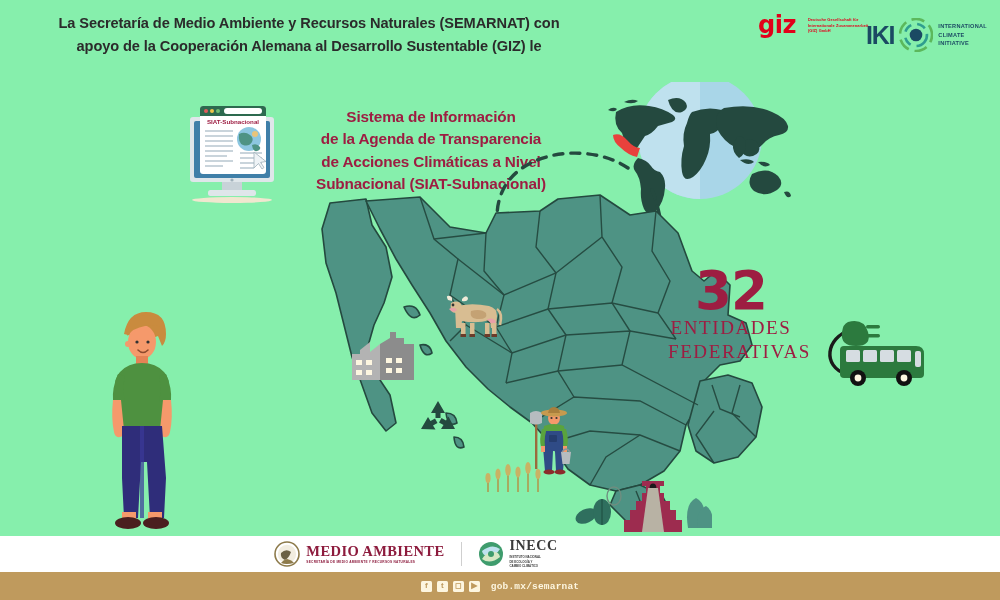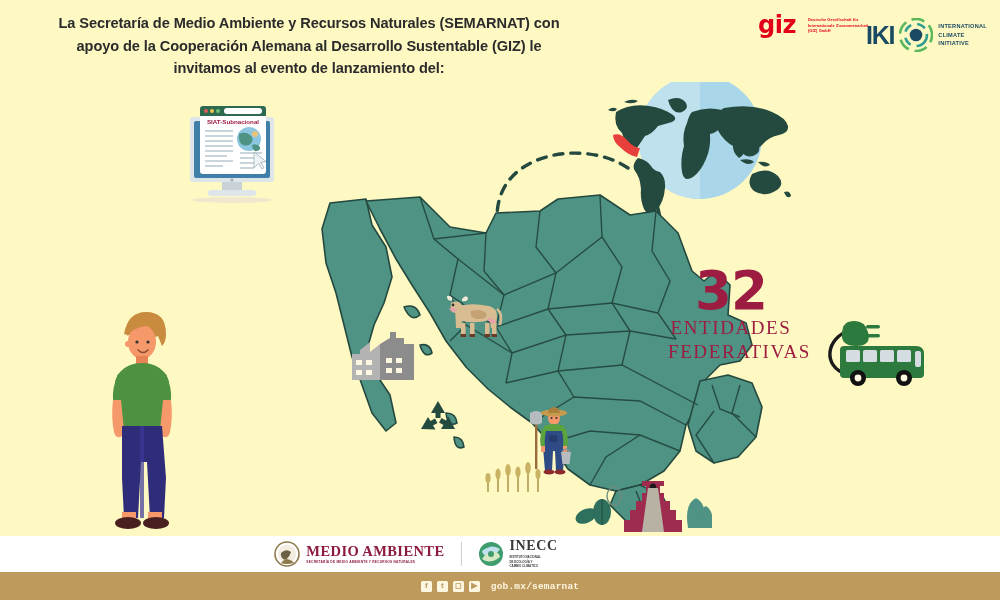"La Secretaría de Medio Ambiente" #poster { background: #fef9c3 -> #86efac }
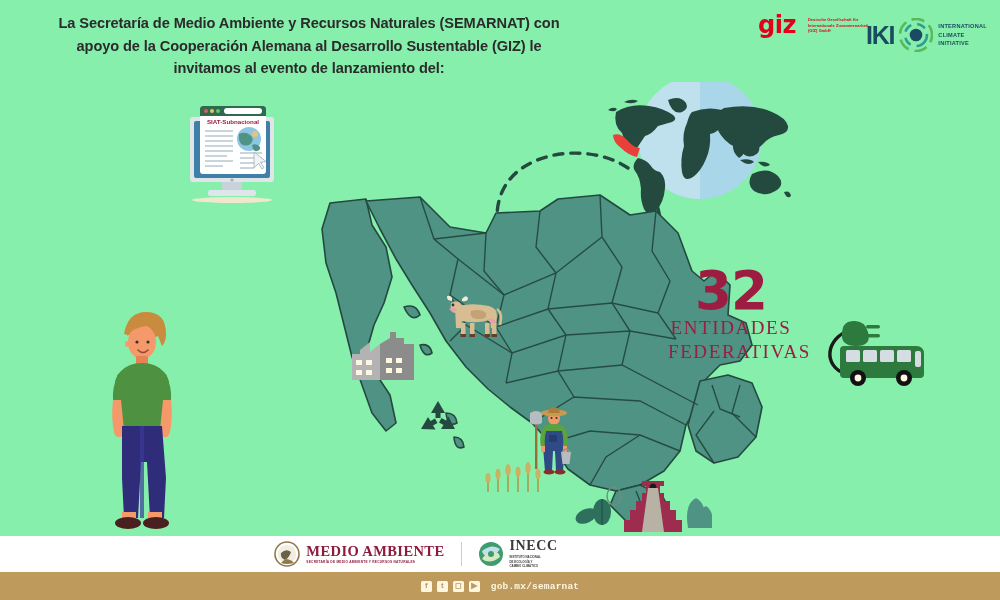"invitamos al evento de lanzamiento" div { html: <div> <span>invitamos al </span><span>evento de lanzamiento</span><span> del:</span> </div> -> none }
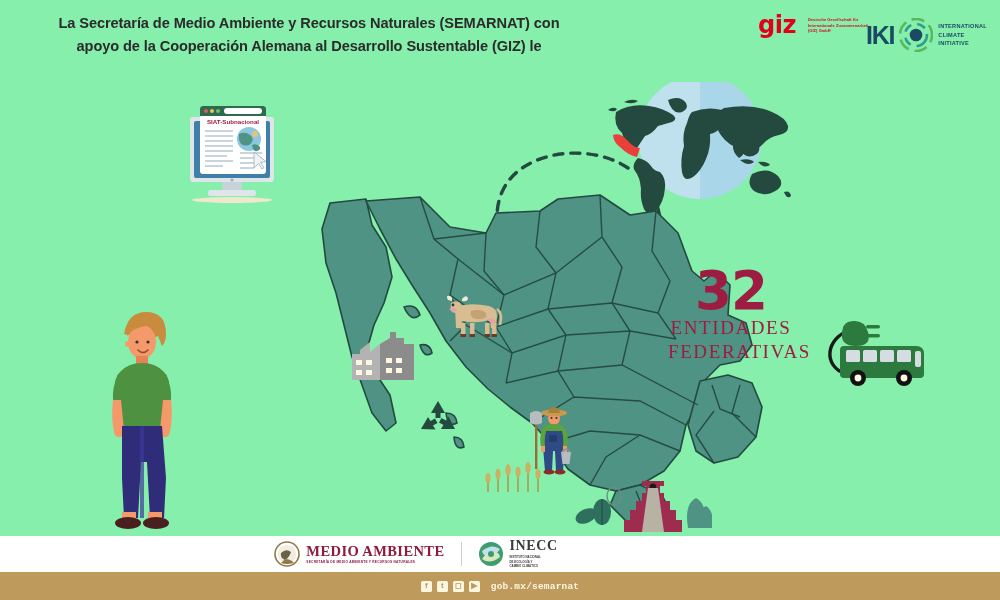"Sistema de Información" div { html: none -> <div> <div>Sistema de Información</div> <div>de la Agenda de Transparencia</div> <div>de Acciones Climáticas a Nivel</div> <div>Subnacional (SIAT-Subnacional)</div> </div> }
